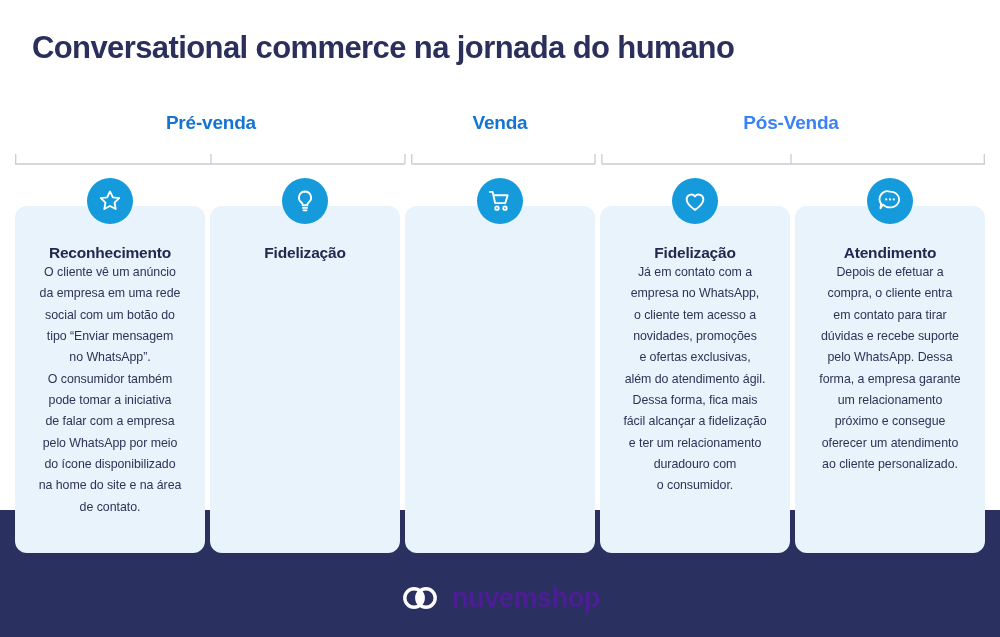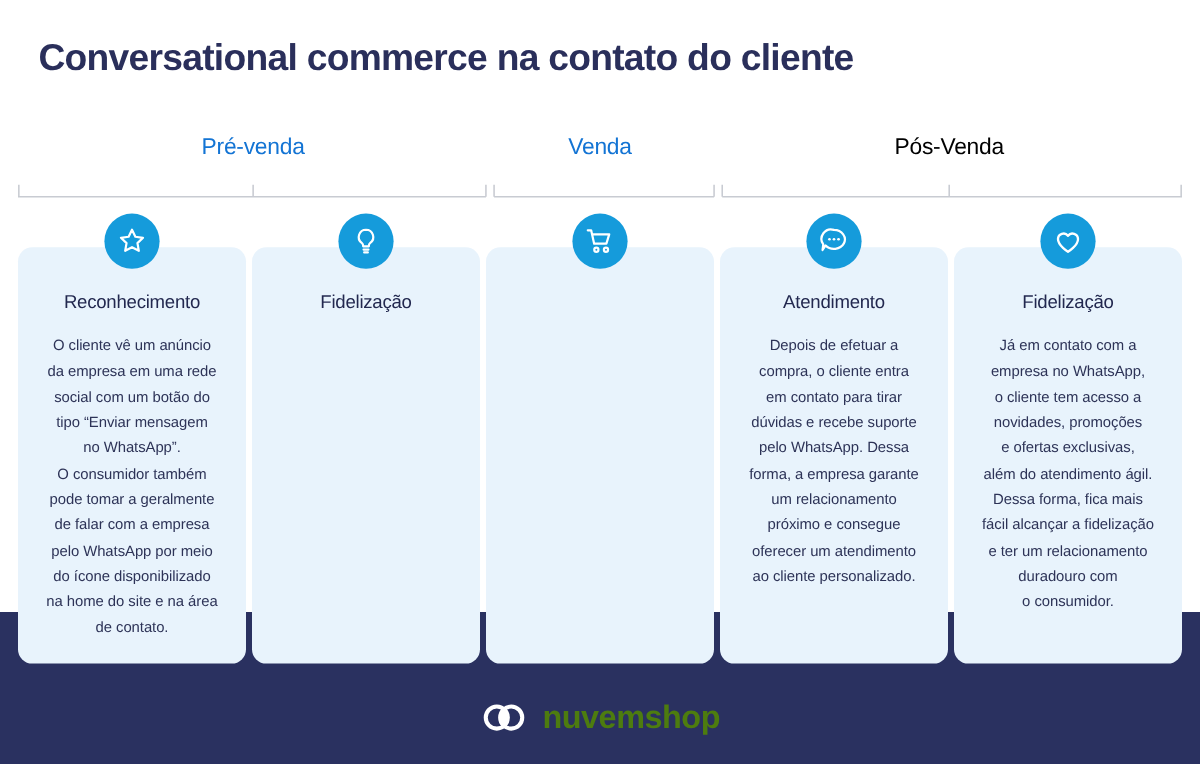"Conversational commerce na contato do" h1.page-title { text: contato do cliente -> jornada do humano }
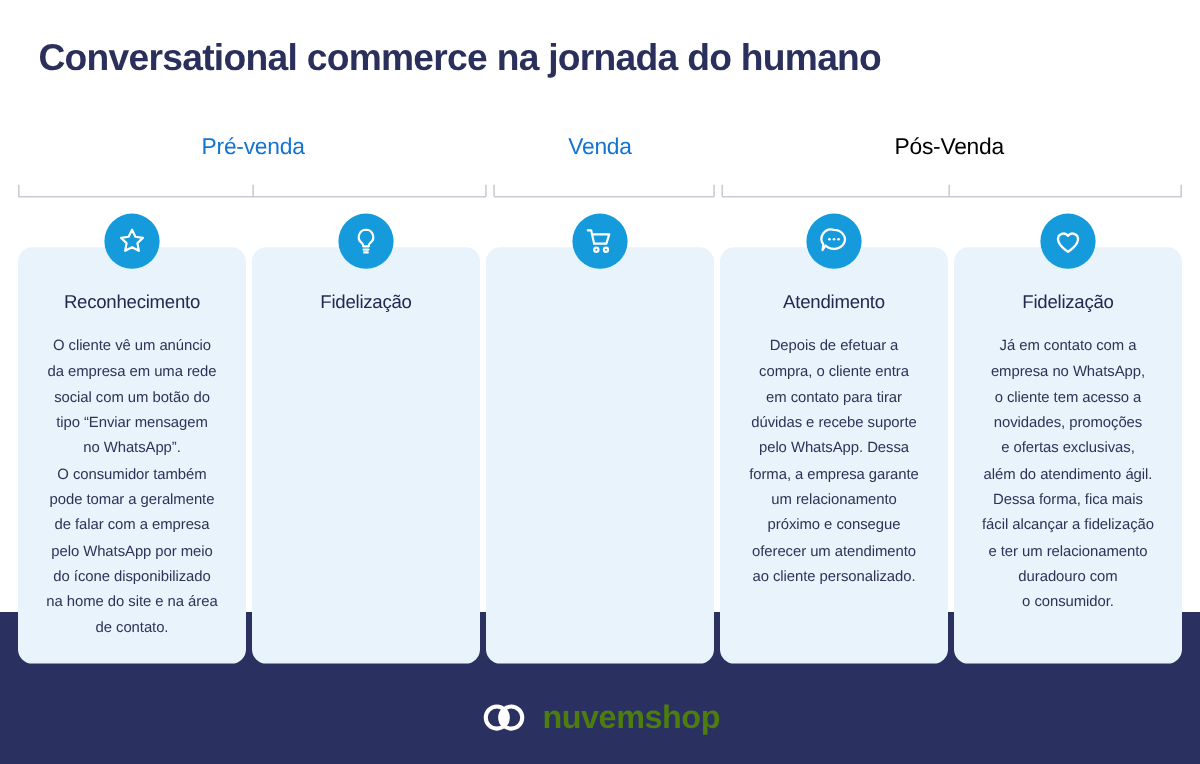"Pré-venda" .phase-label { font-weight: 400 -> 700 }
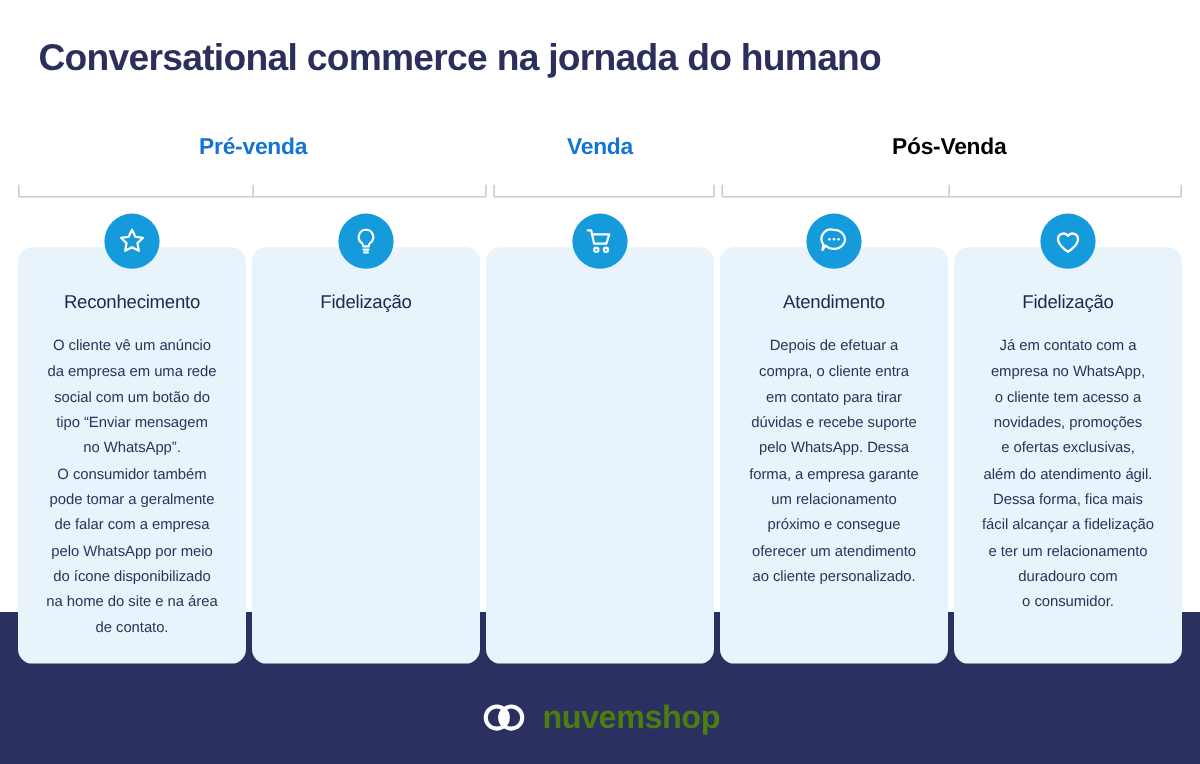"Pós-Venda" div.phase-label { color: #000000 -> #3b82f6 }
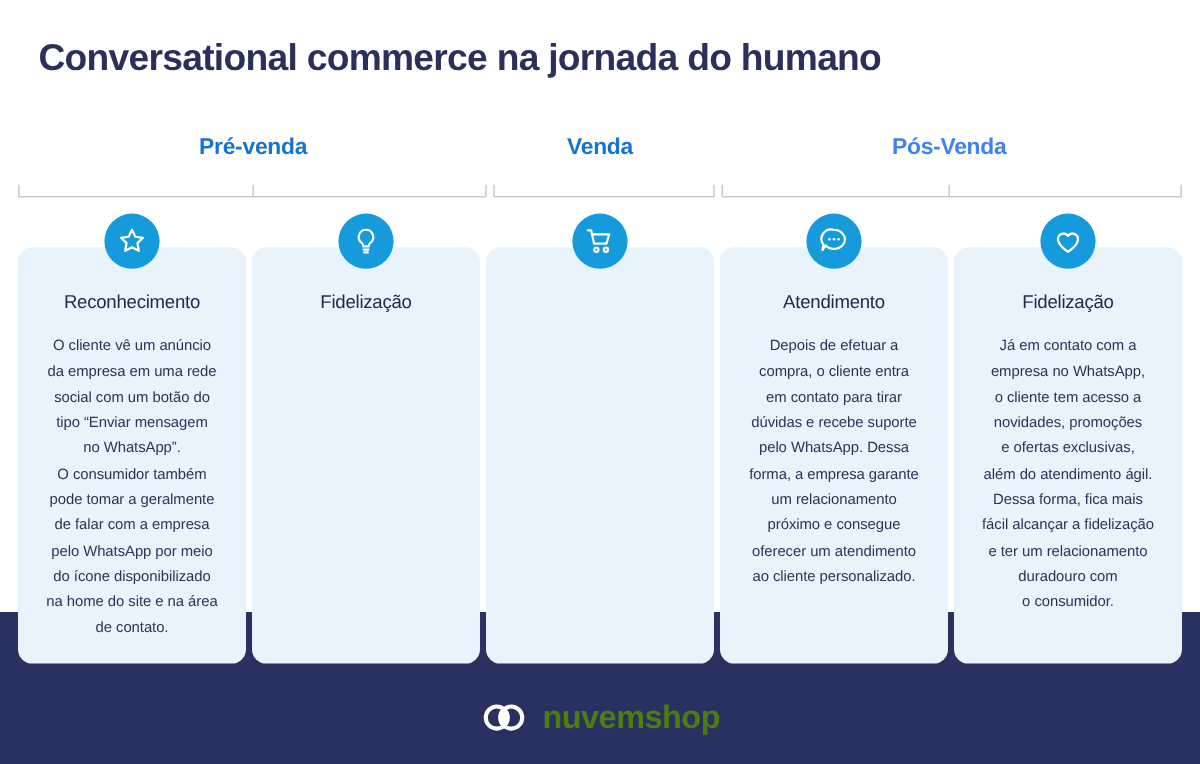"Reconhecimento" .card-title { font-weight: 400 -> 700; margin-bottom: 16px -> none }
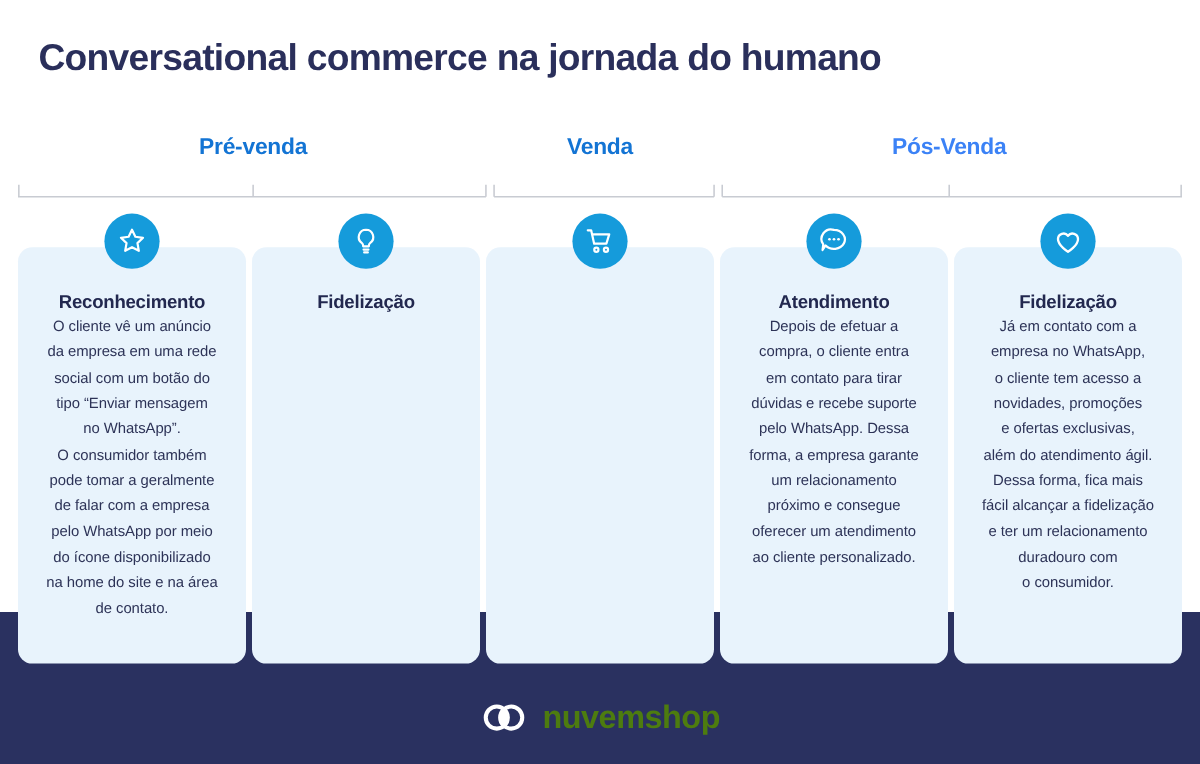"Atendimento" div.card { order: before "Fidelização" -> after "Fidelização" }
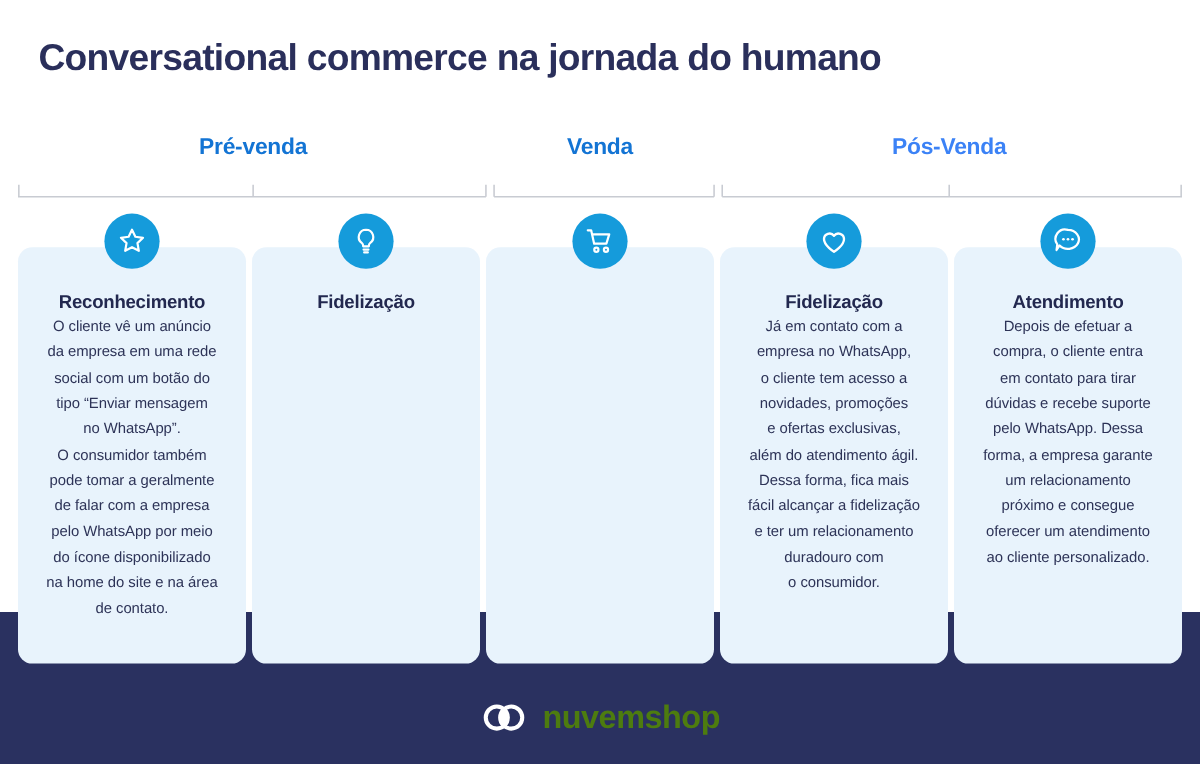"O cliente vê um anúncio" div.card-body { text: geralmente -> iniciativa }
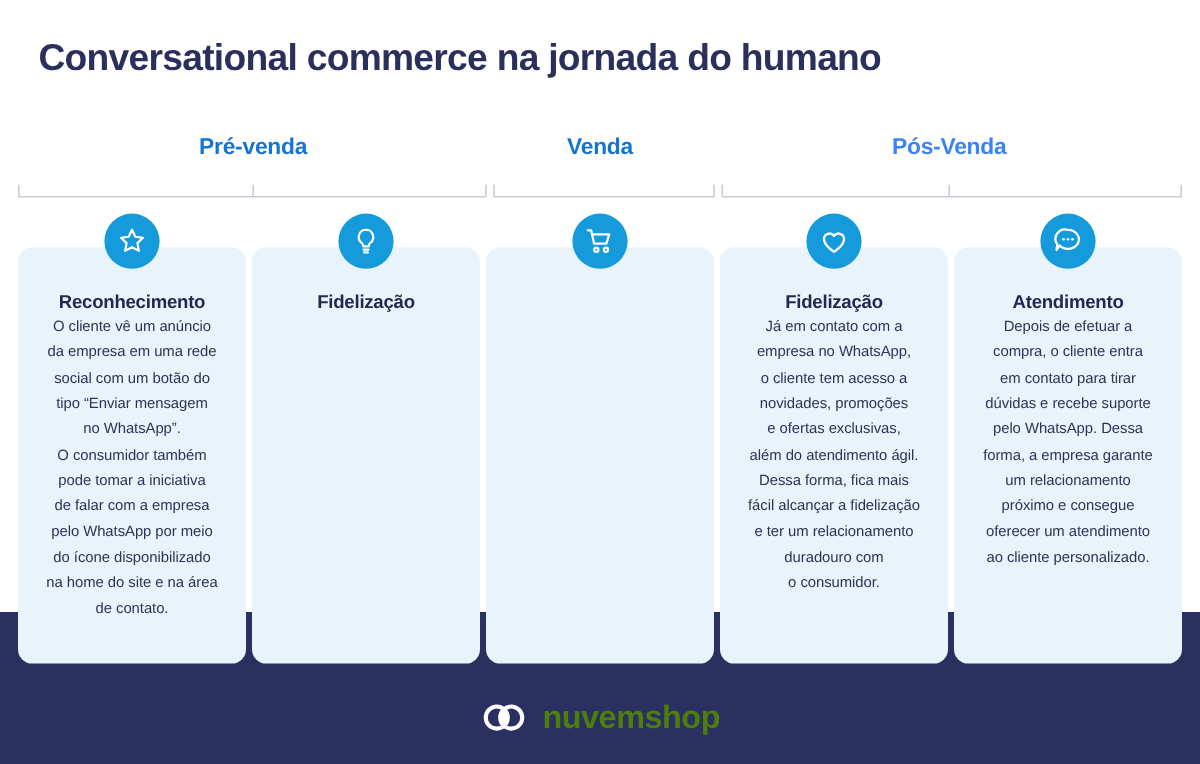"nuvemshop" .footer-logo-word { color: #4d7c0f -> #4c1d95 }
